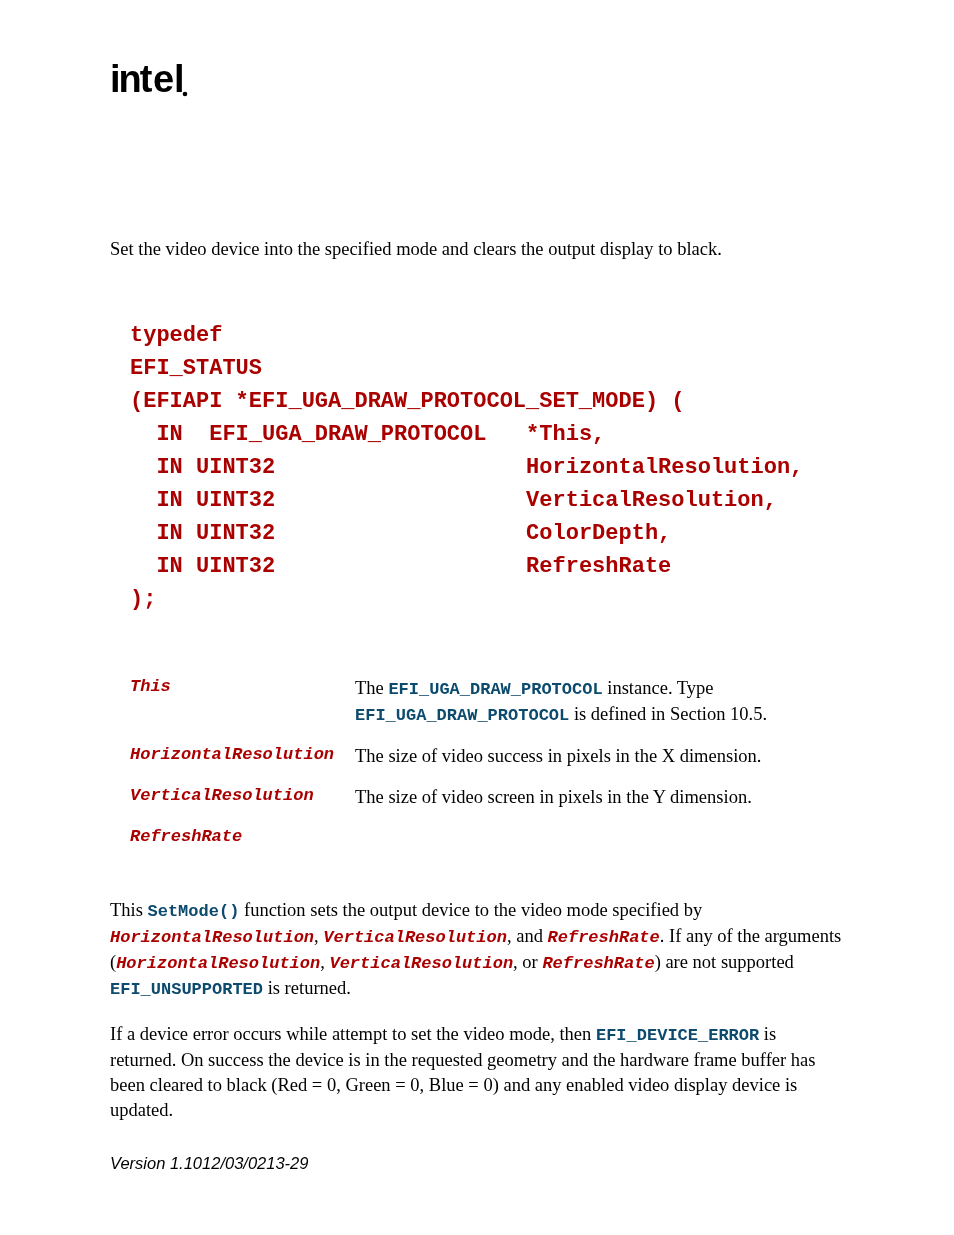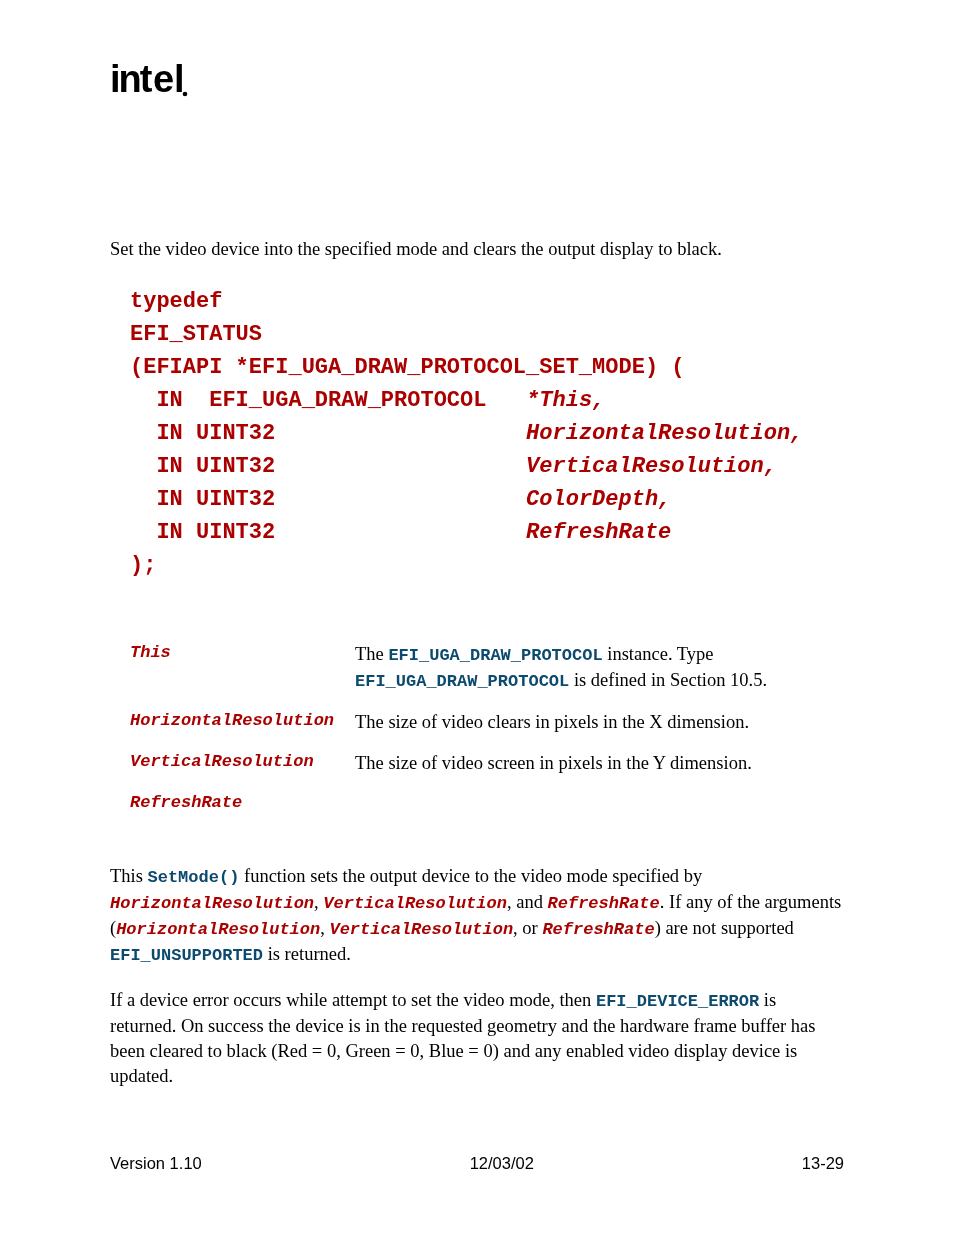"Set the video device into" .summary { margin-bottom: 24px -> 58px }
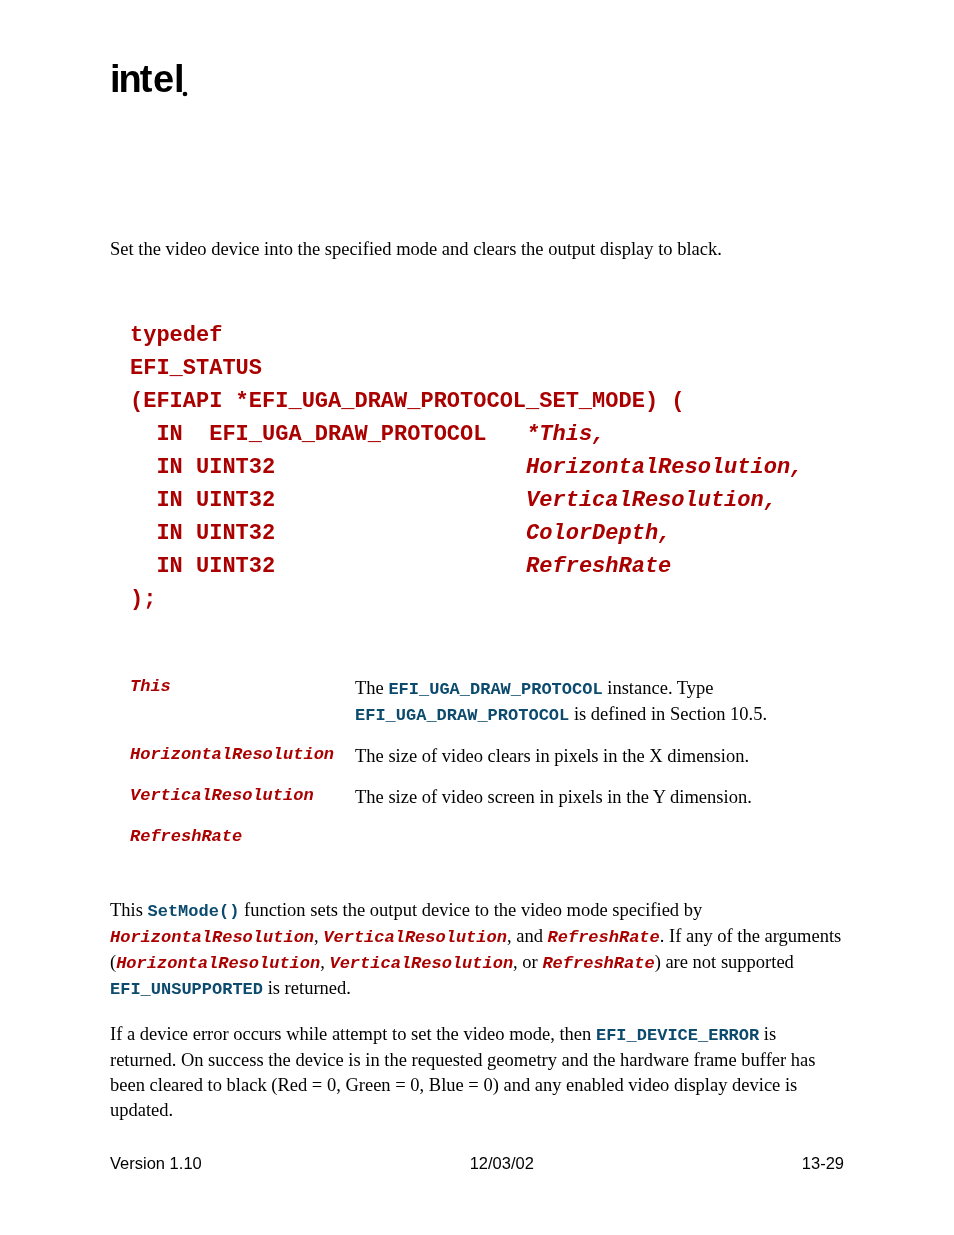"*This," .proto .it { font-style: italic -> none }
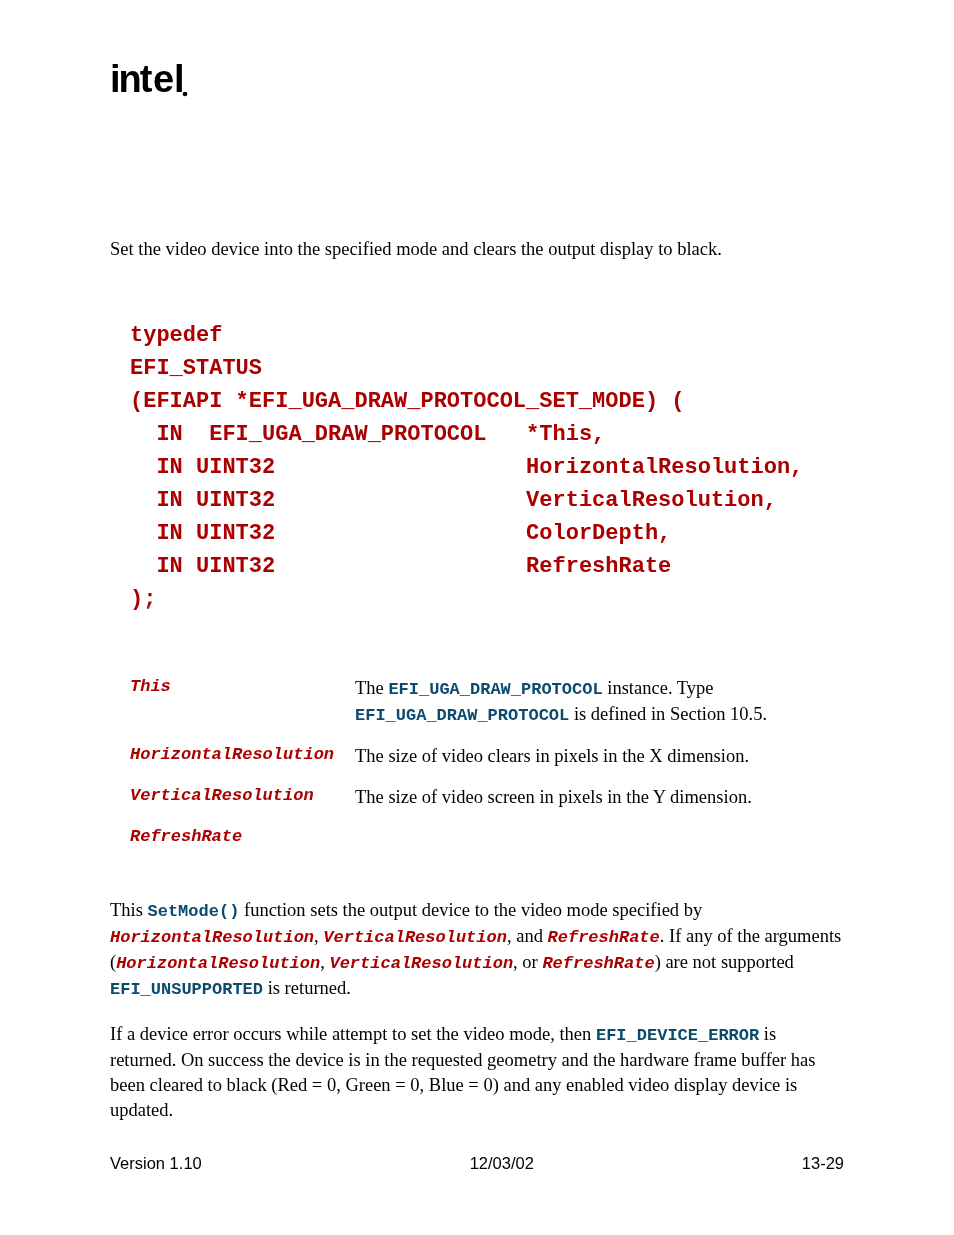"The size of video clears" div.pdesc { text: clears -> success }
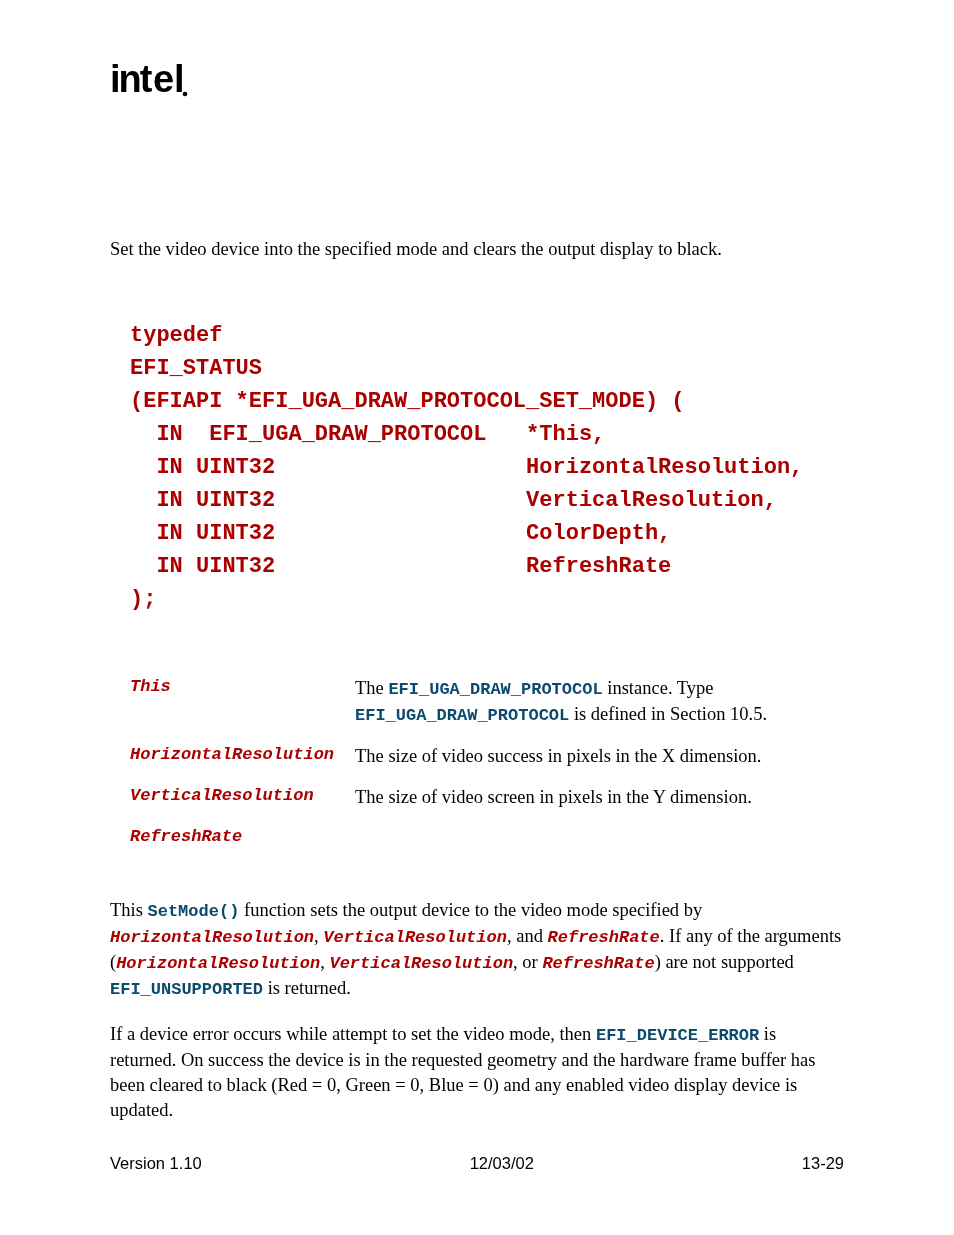"Version 1.10" .footer { font-style: none -> italic; justify-content: space-between -> none }
